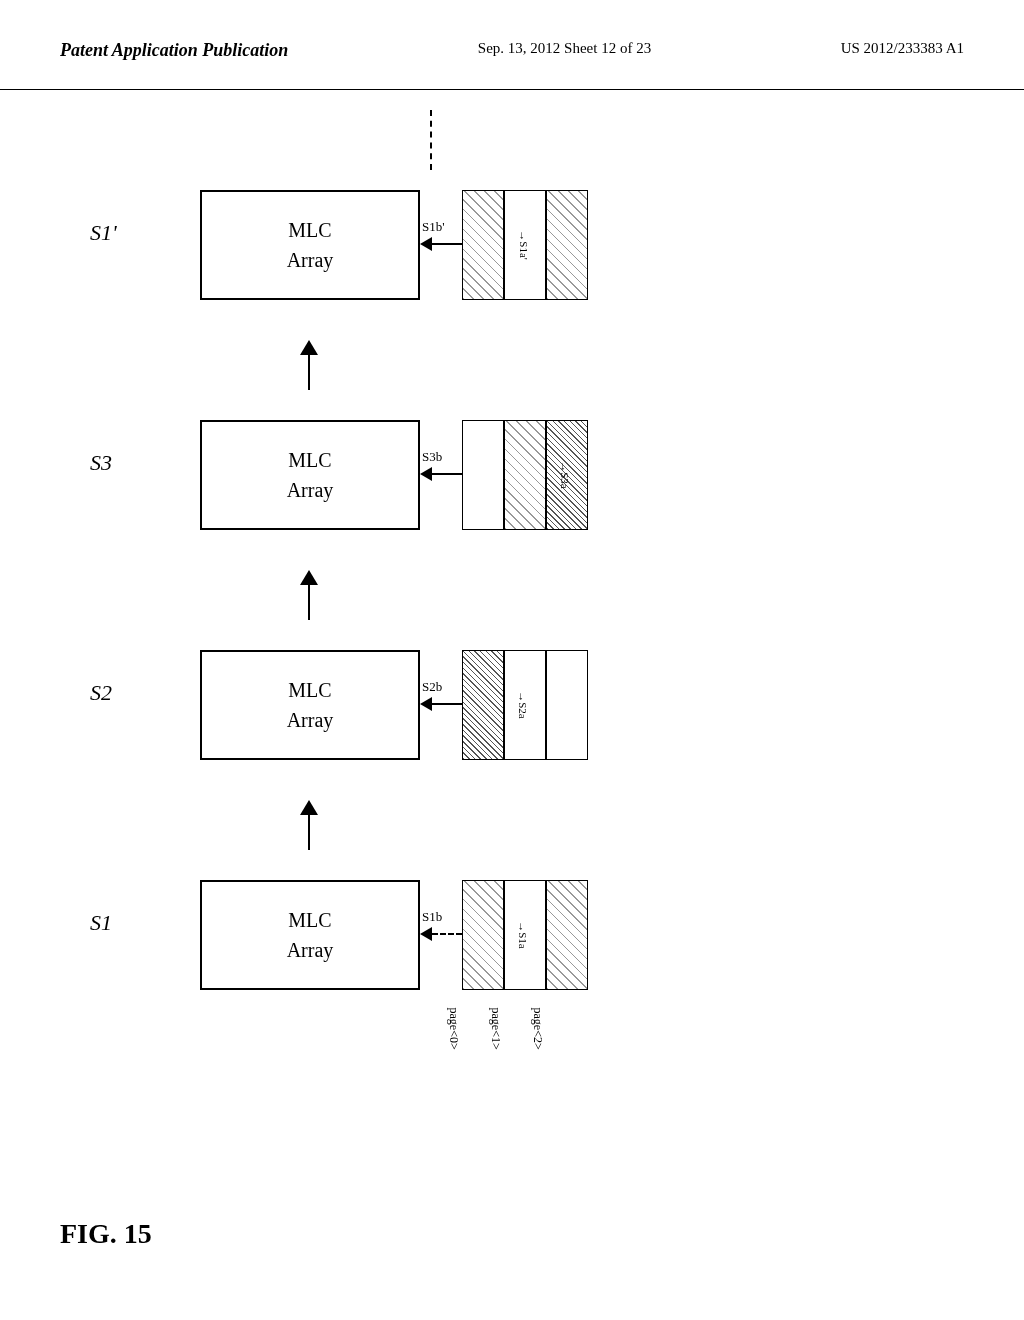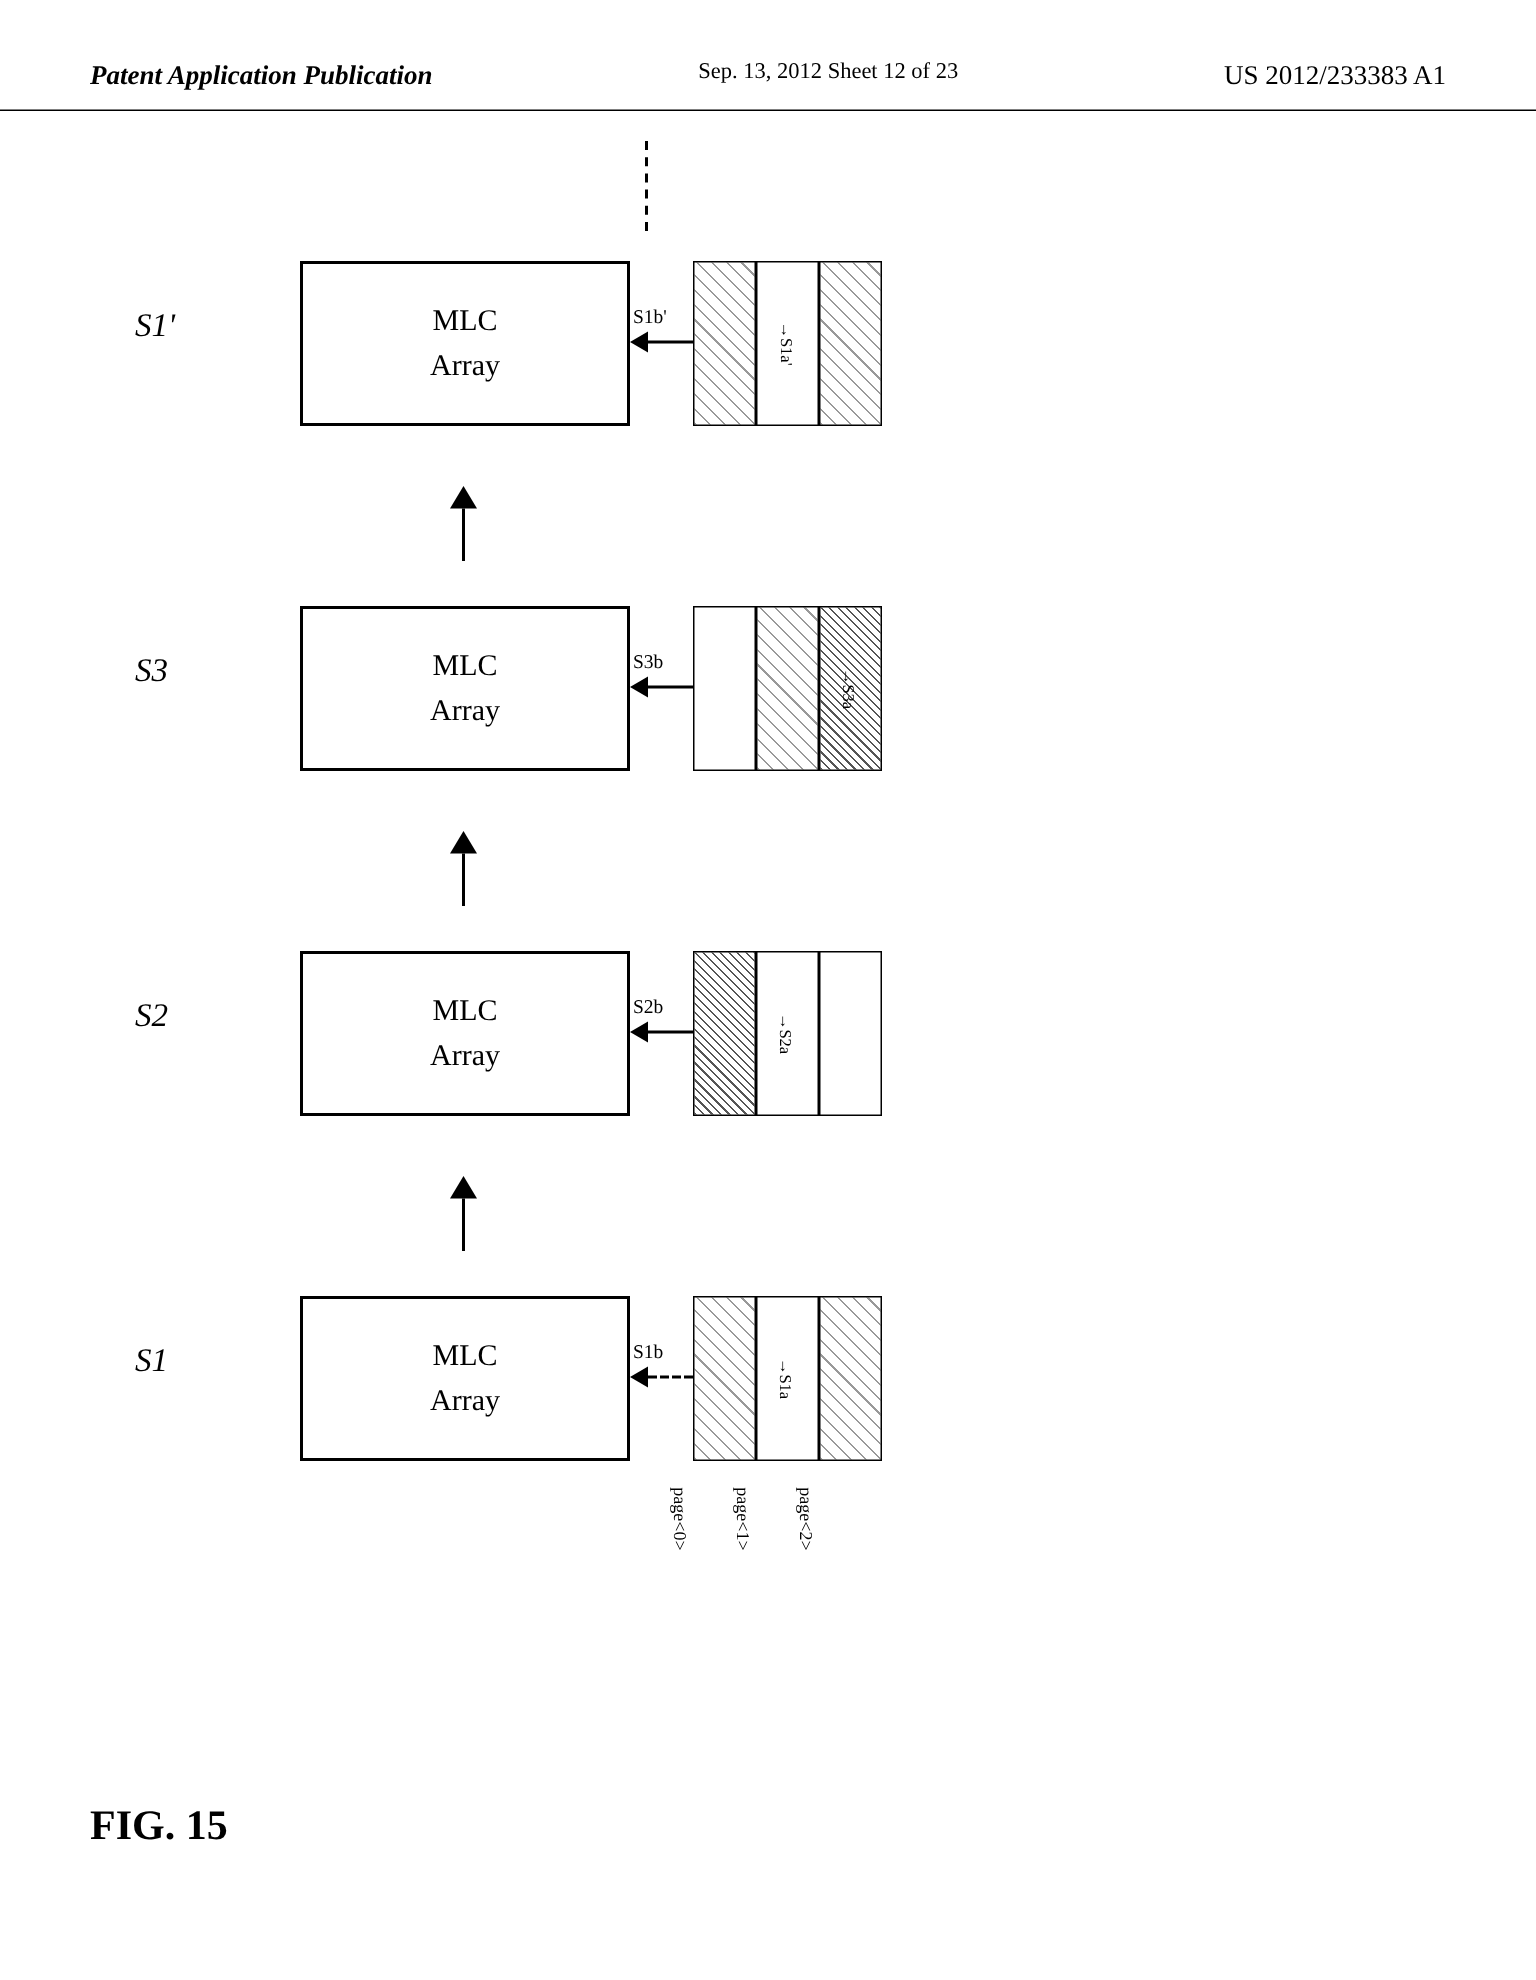"Patent Application Publication" .page-header { padding: 40px 60px 12px 60px -> 40px 60px 28px 60px }
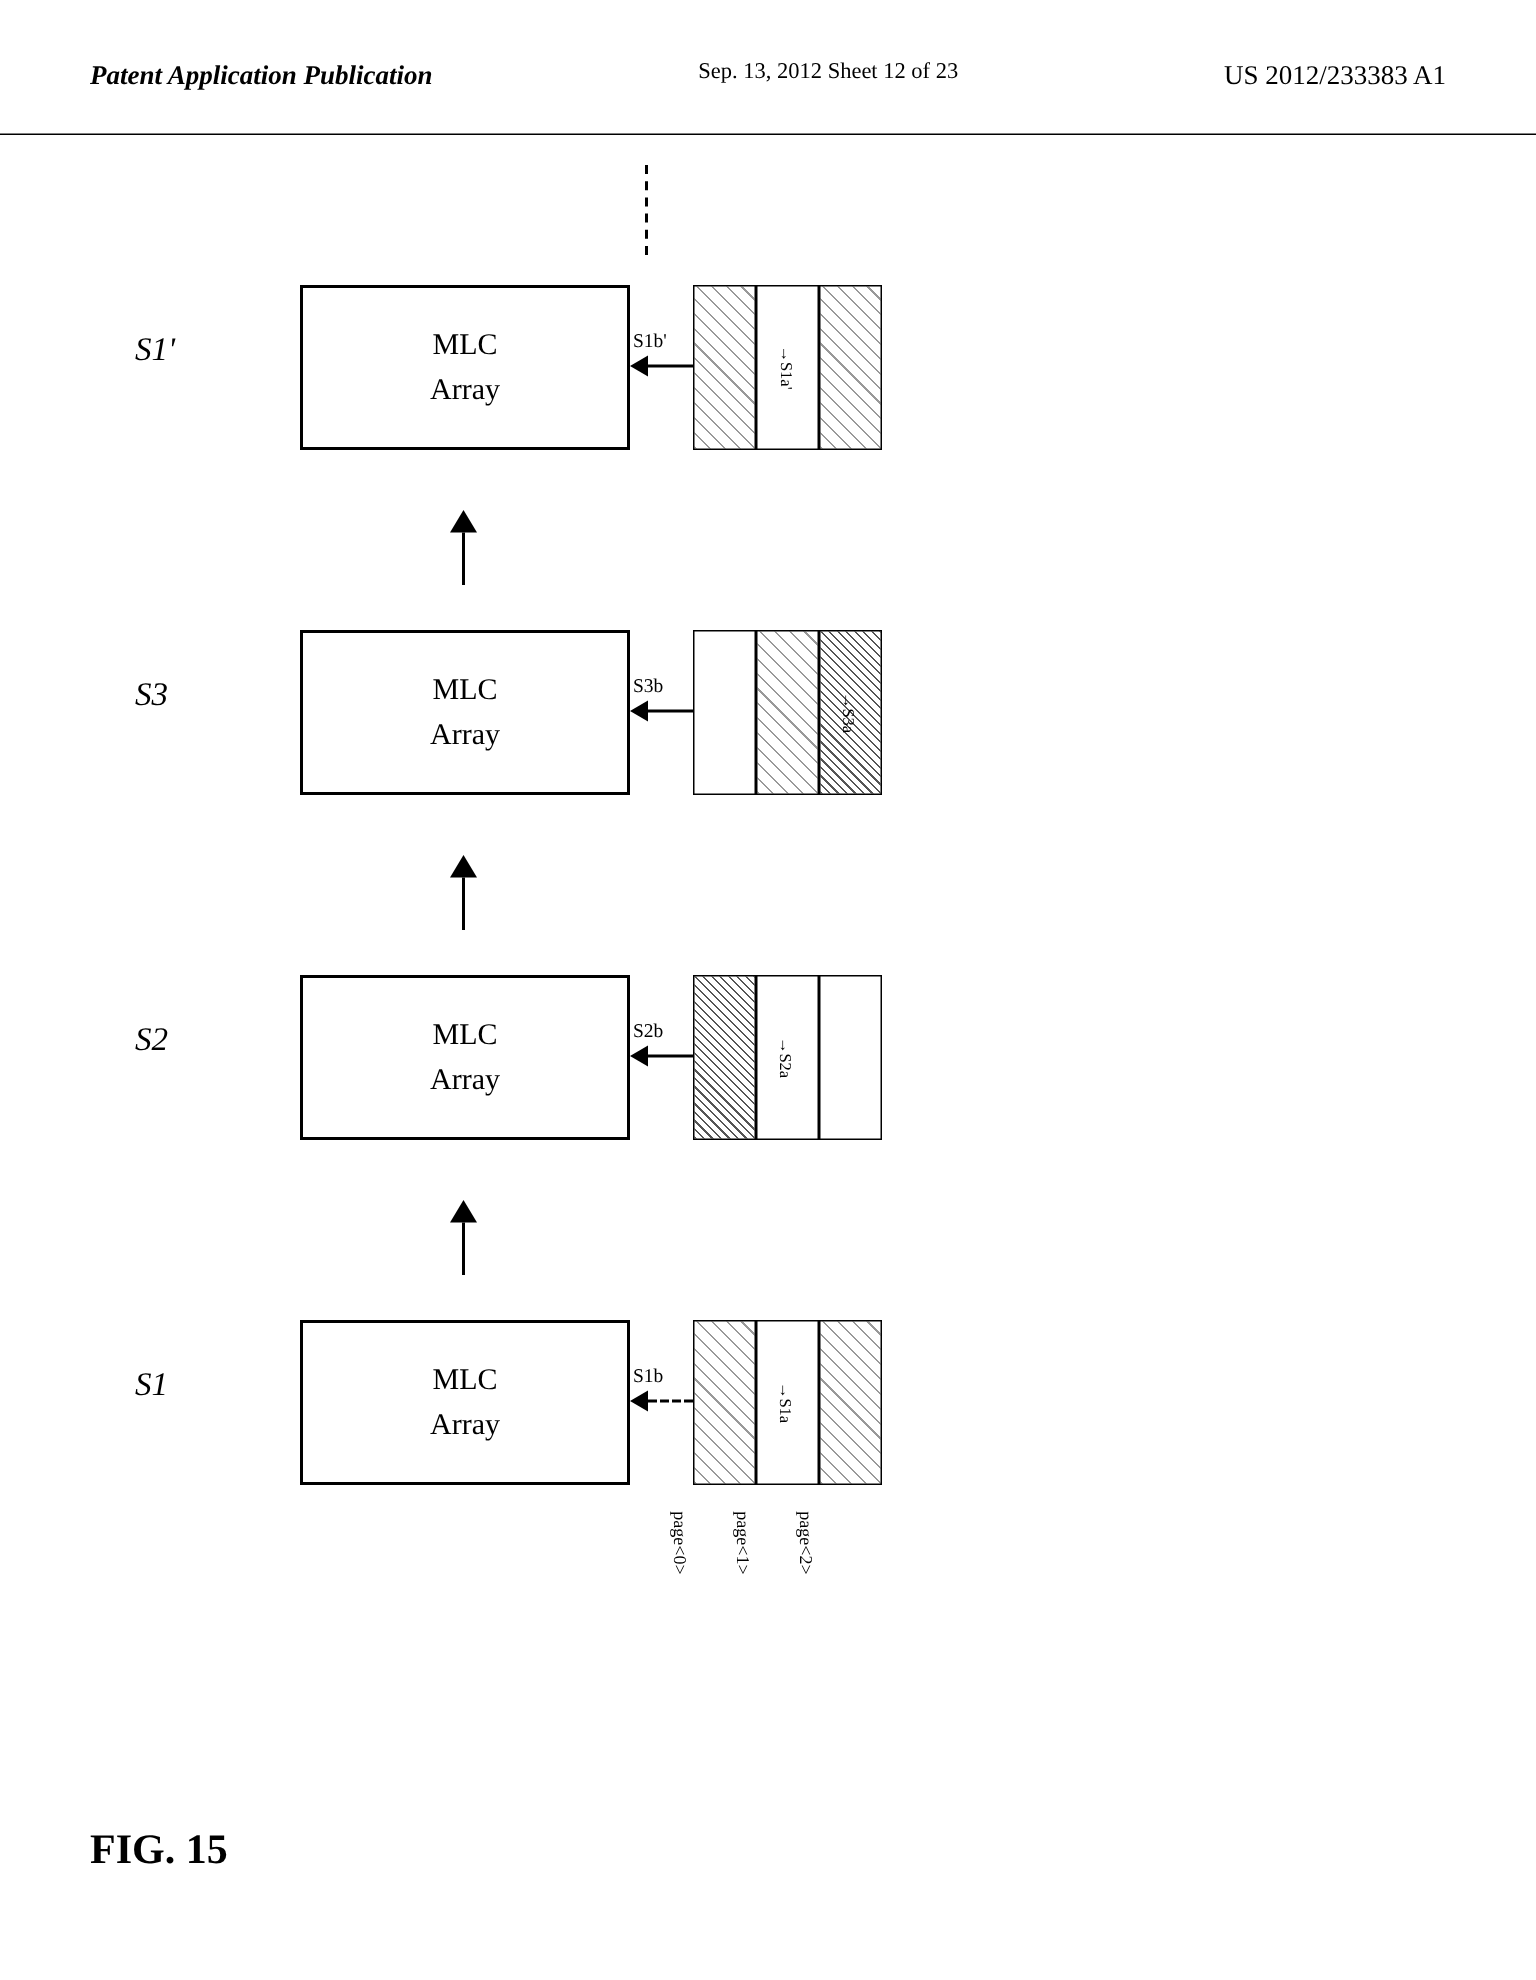"US 2012/233383 A1" .header-right { font-size: 18px -> 15px }
